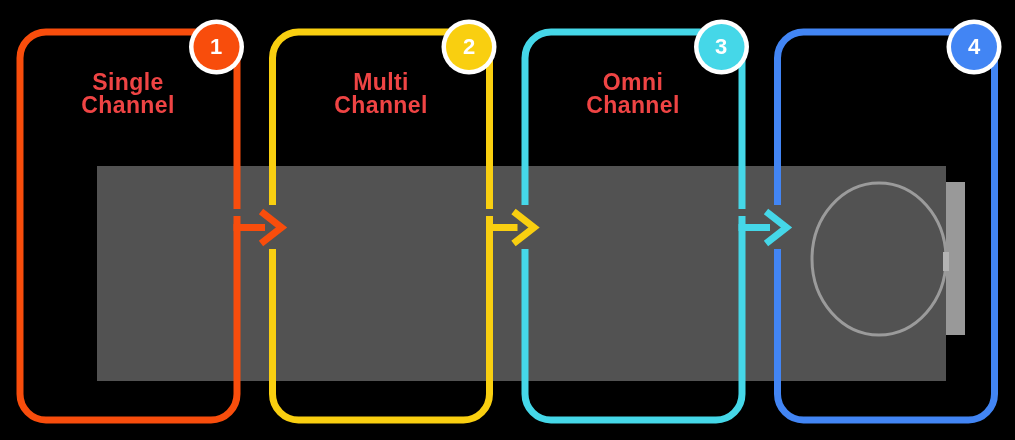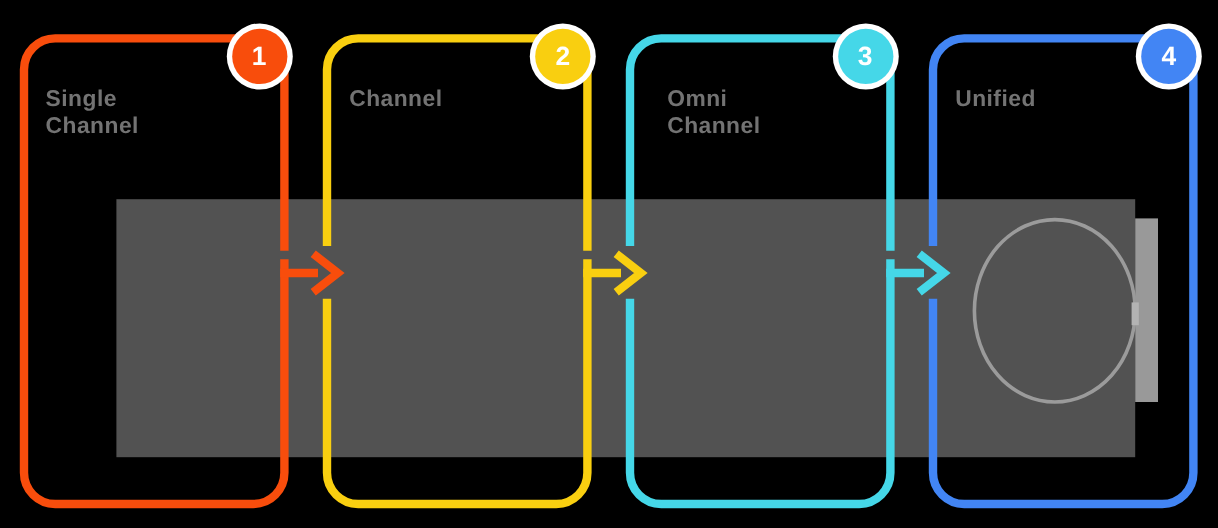"Single" .stage-label { color: #737373 -> #ef4444; font-size: 19px -> 23px; text-align: left -> center }
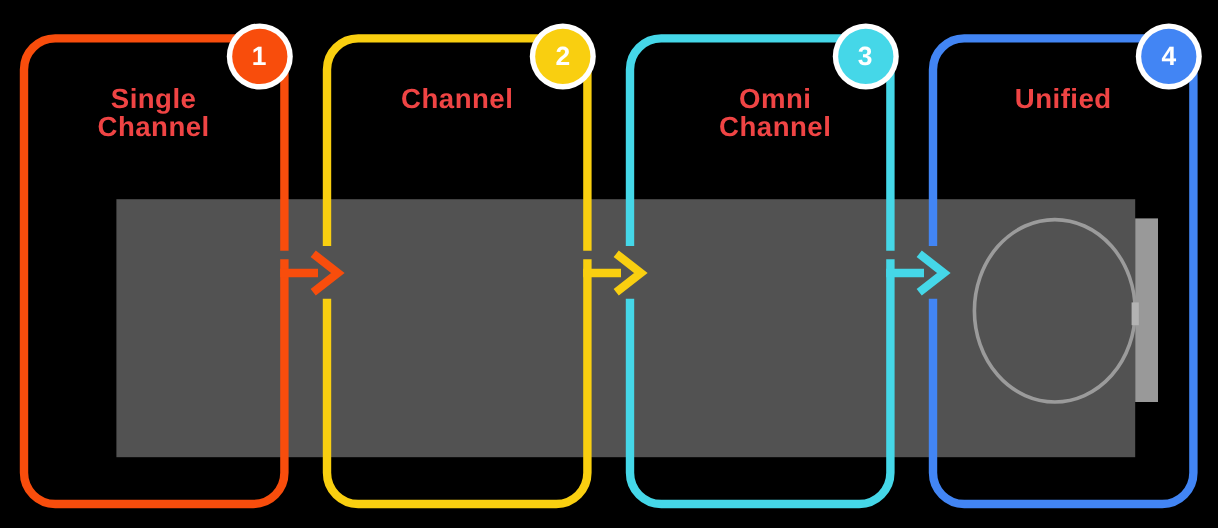"Multi" div { html: none -> <div>Multi</div> }
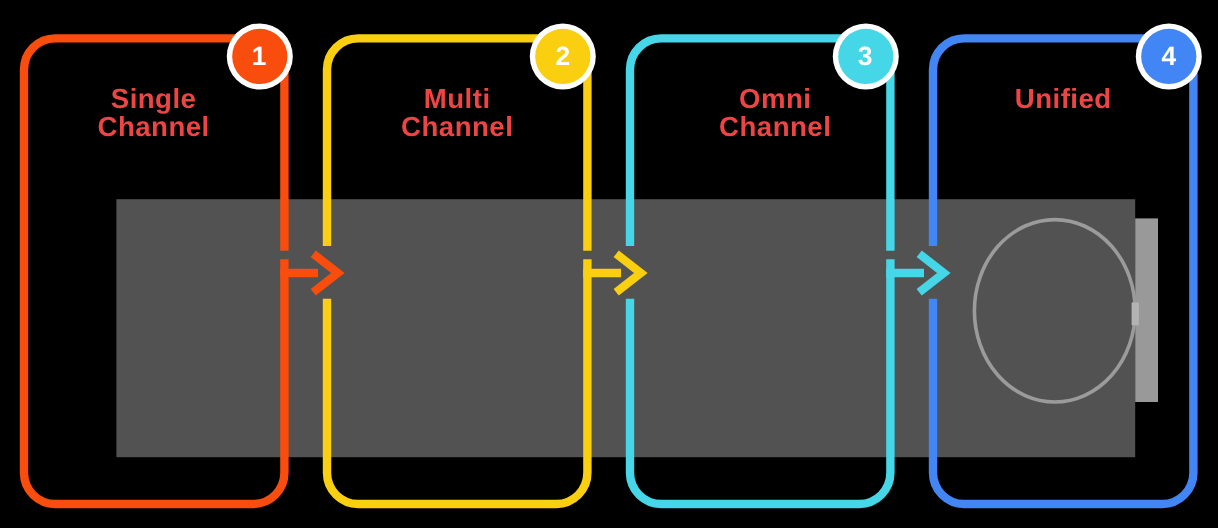"Omni" .l3 { left: 556px -> 543px }
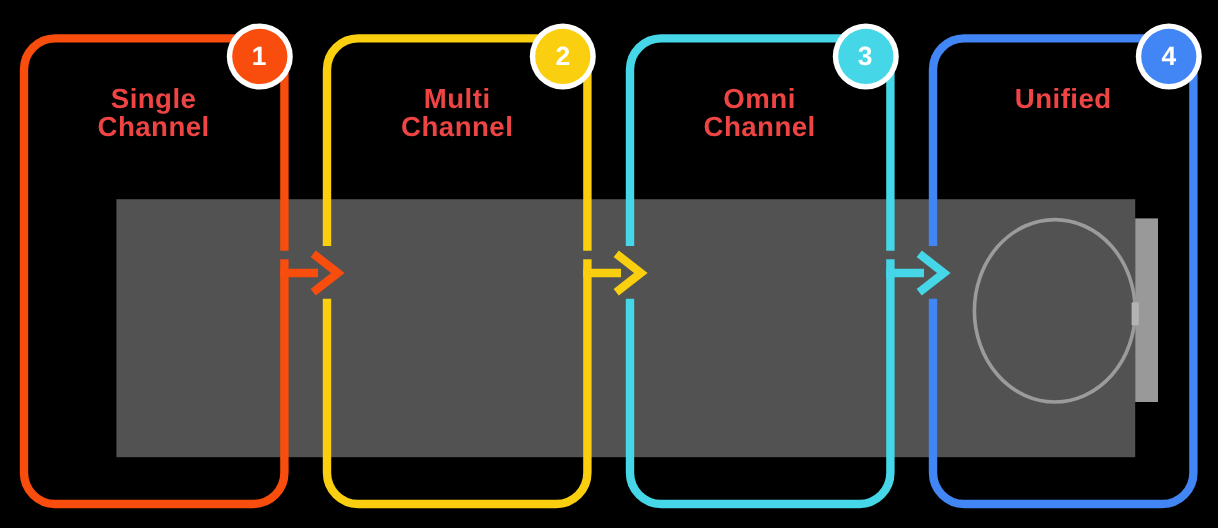"Unified" div { html: <div>Unified</div> -> none }
